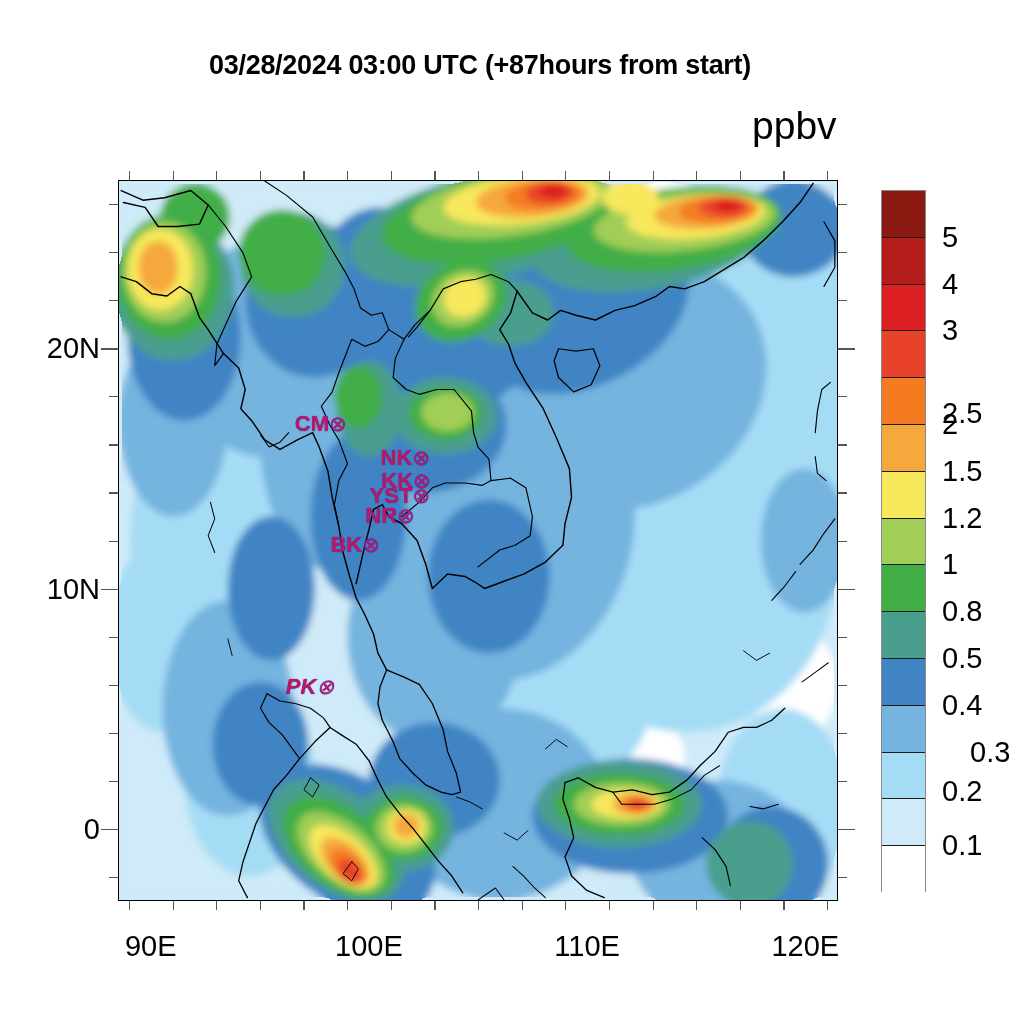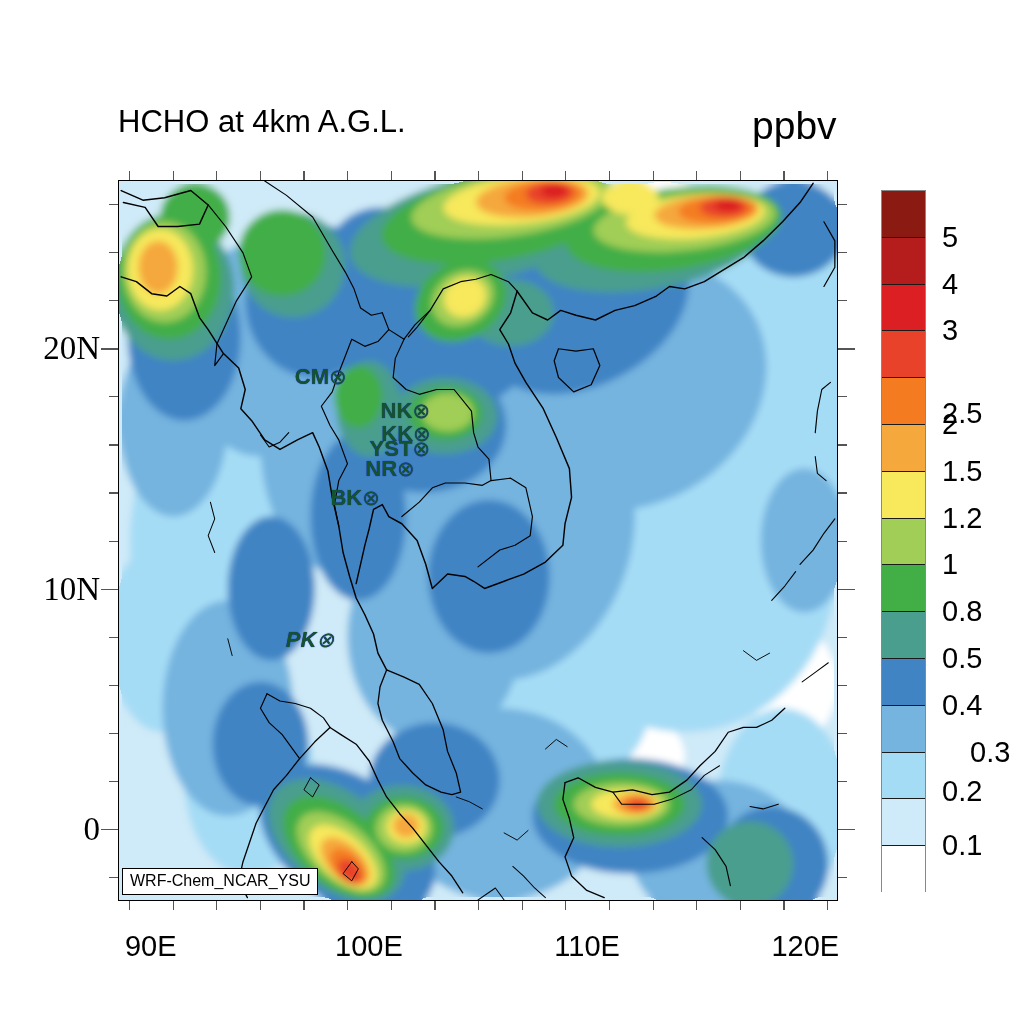"03/28/2024 03:00 UTC (+87hours from" div { html: none -> <div>03/28/2024 03:00 UTC (+87hours from start)</div> }
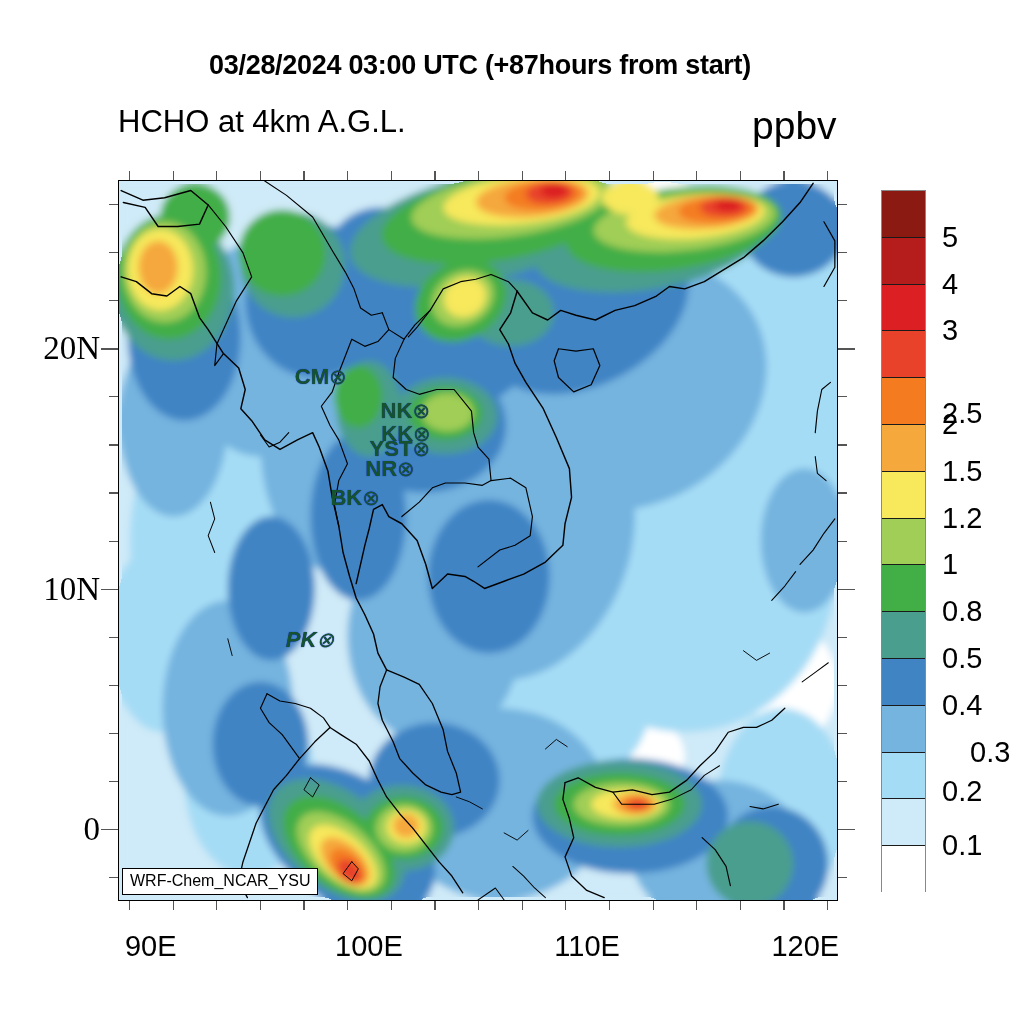"HCHO at 4km A.G.L." div { html: <div>HCHO at 4km A.G.L.</div> -> none }
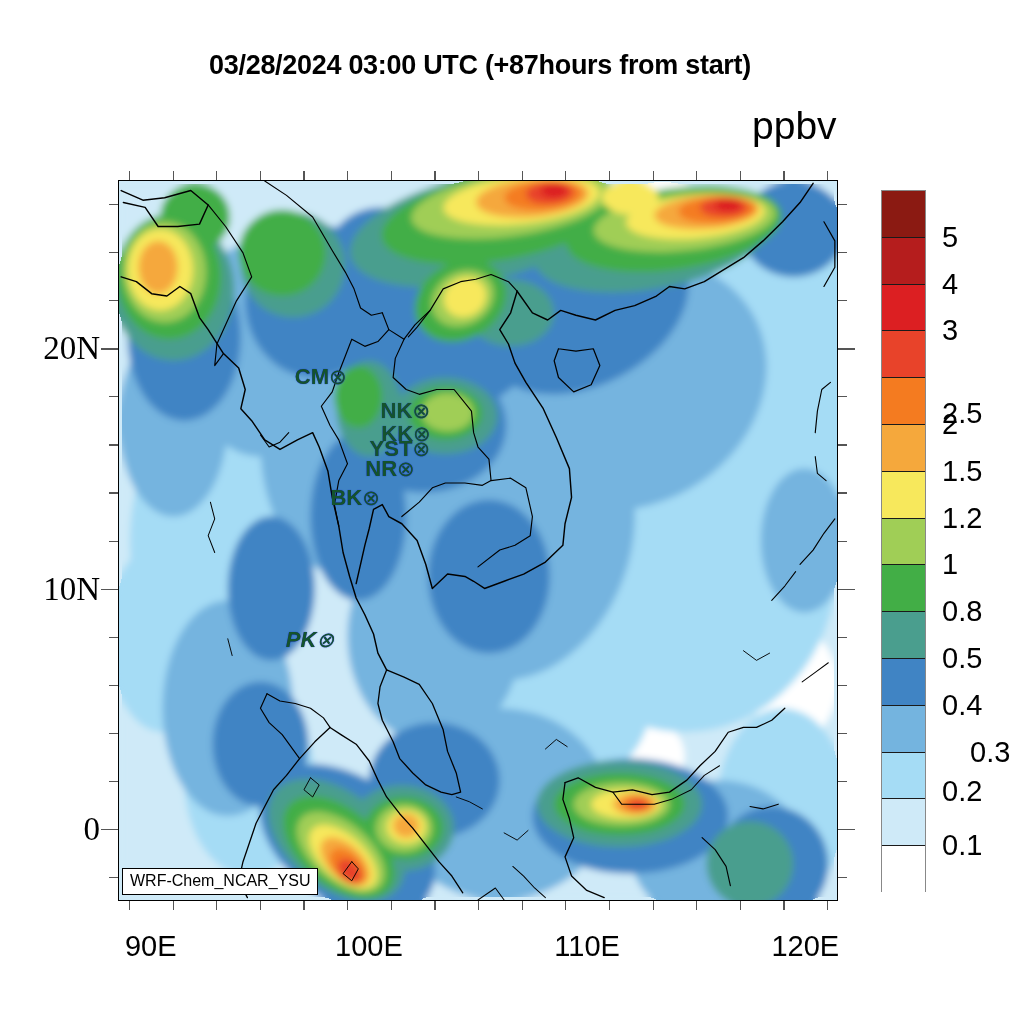"20N" .ylab { font-family: Liberation Serif, serif -> none; font-size: 33px -> 29px }
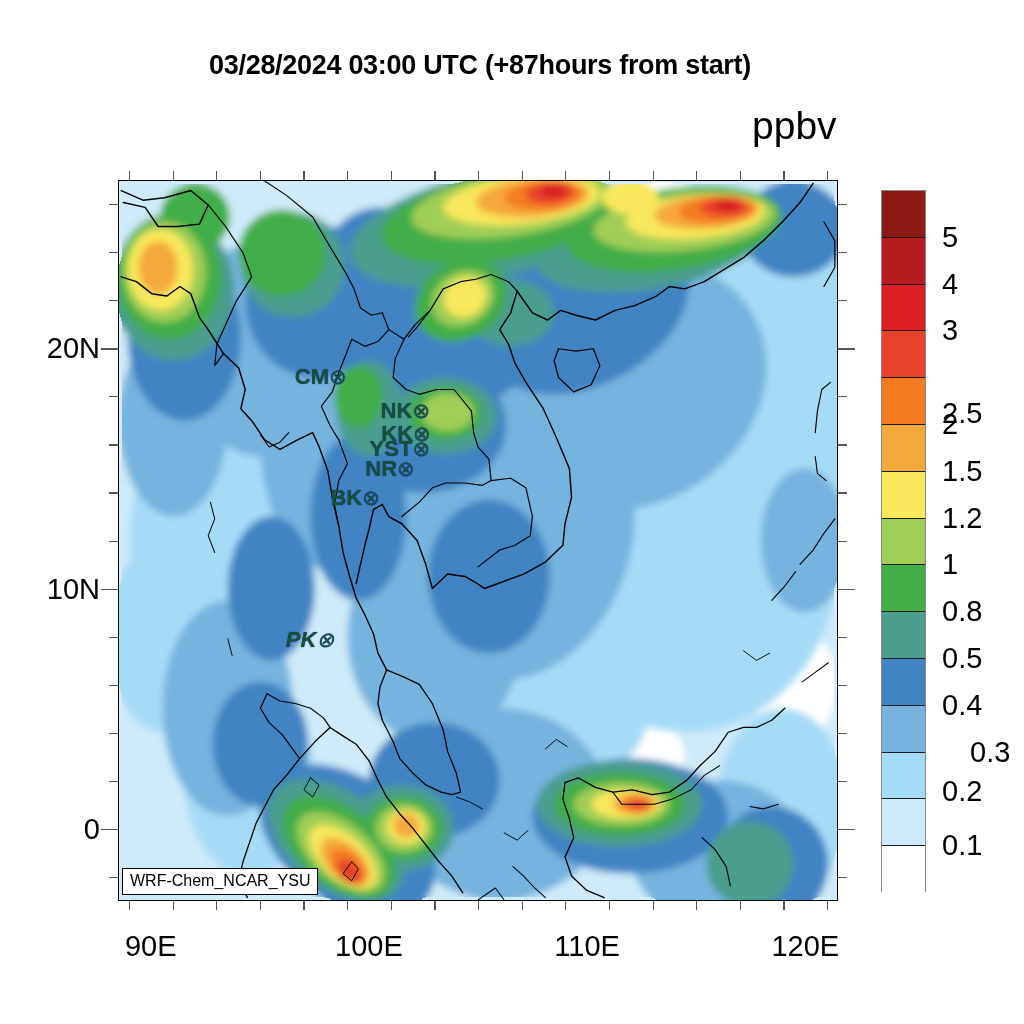"CM⊗" .station { color: #14532d -> #be185d; margin-top: none -> 47px }
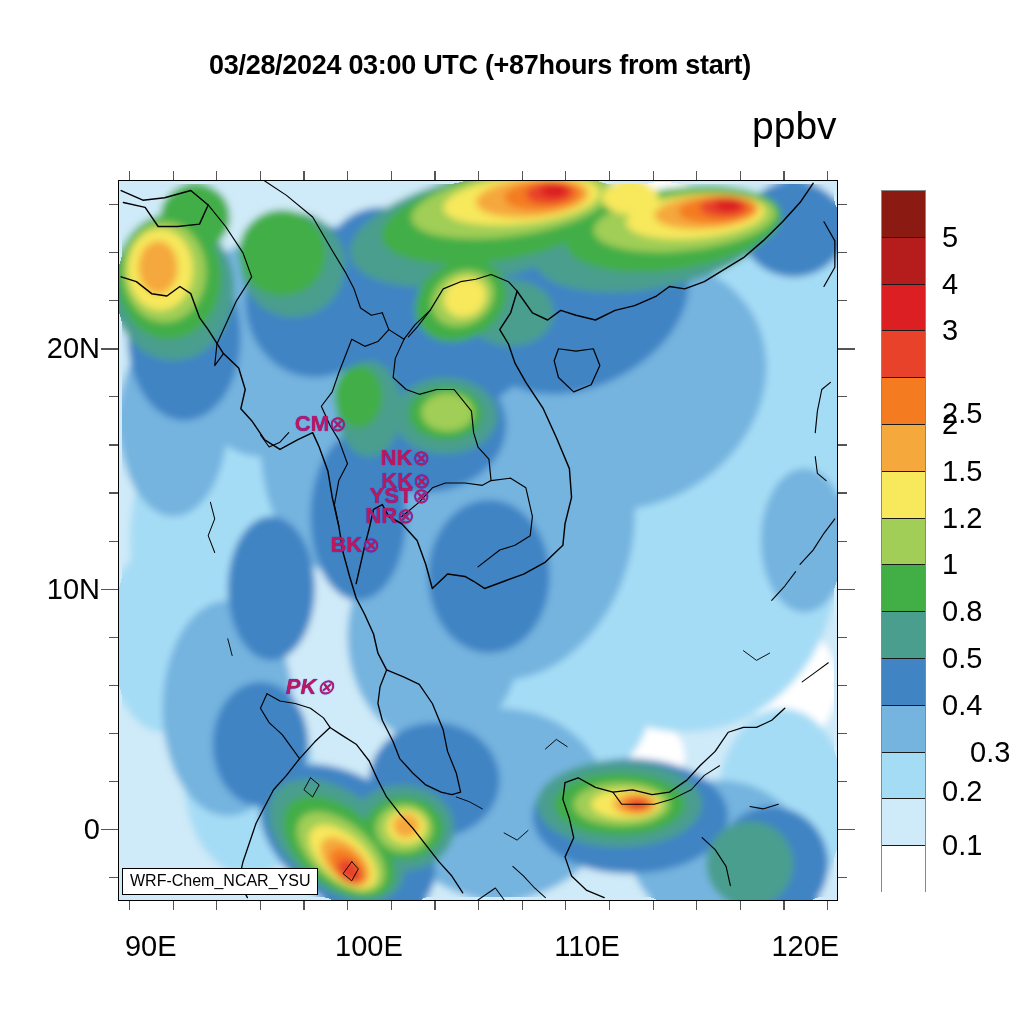"WRF-Chem_NCAR_YSU" div { html: <div>WRF-Chem_NCAR_YSU</div> -> none }
